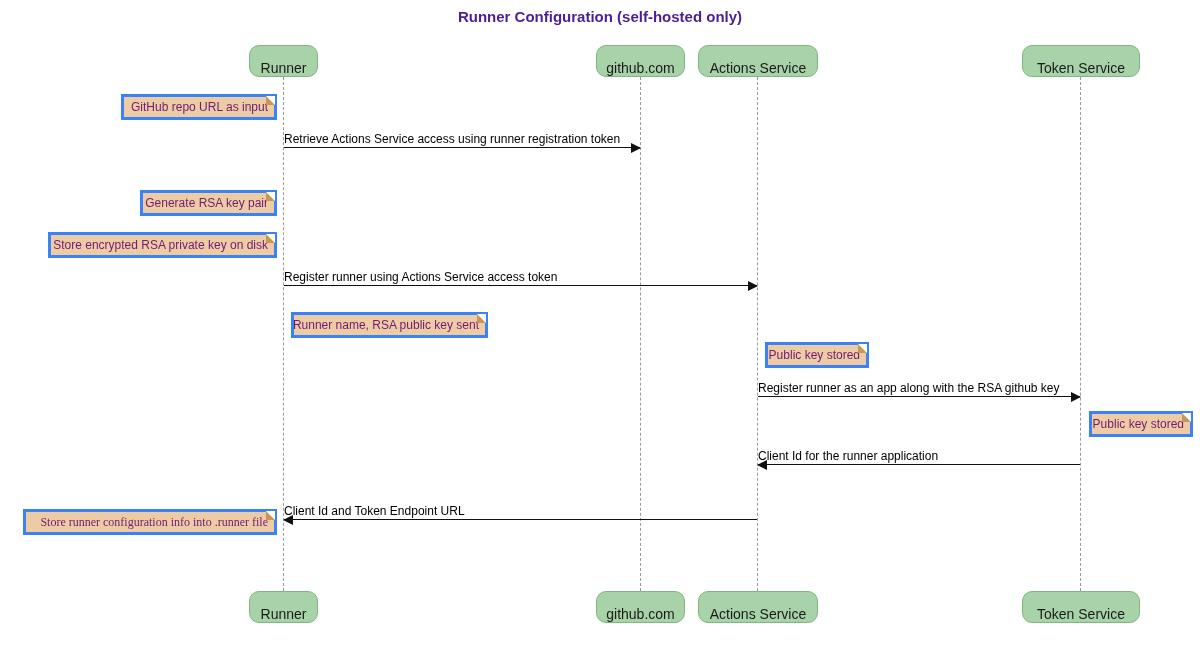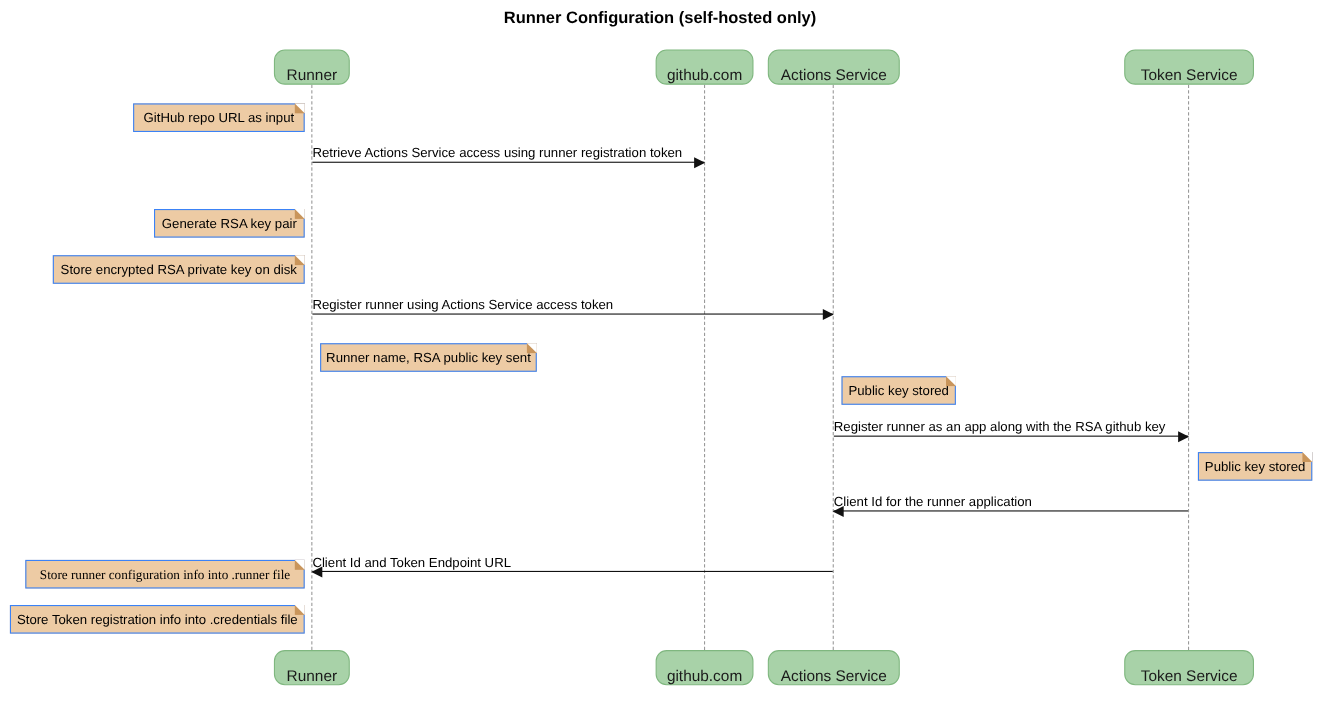"Runner Configuration (self-hosted only)" .title { color: #000000 -> #4c1d95 }
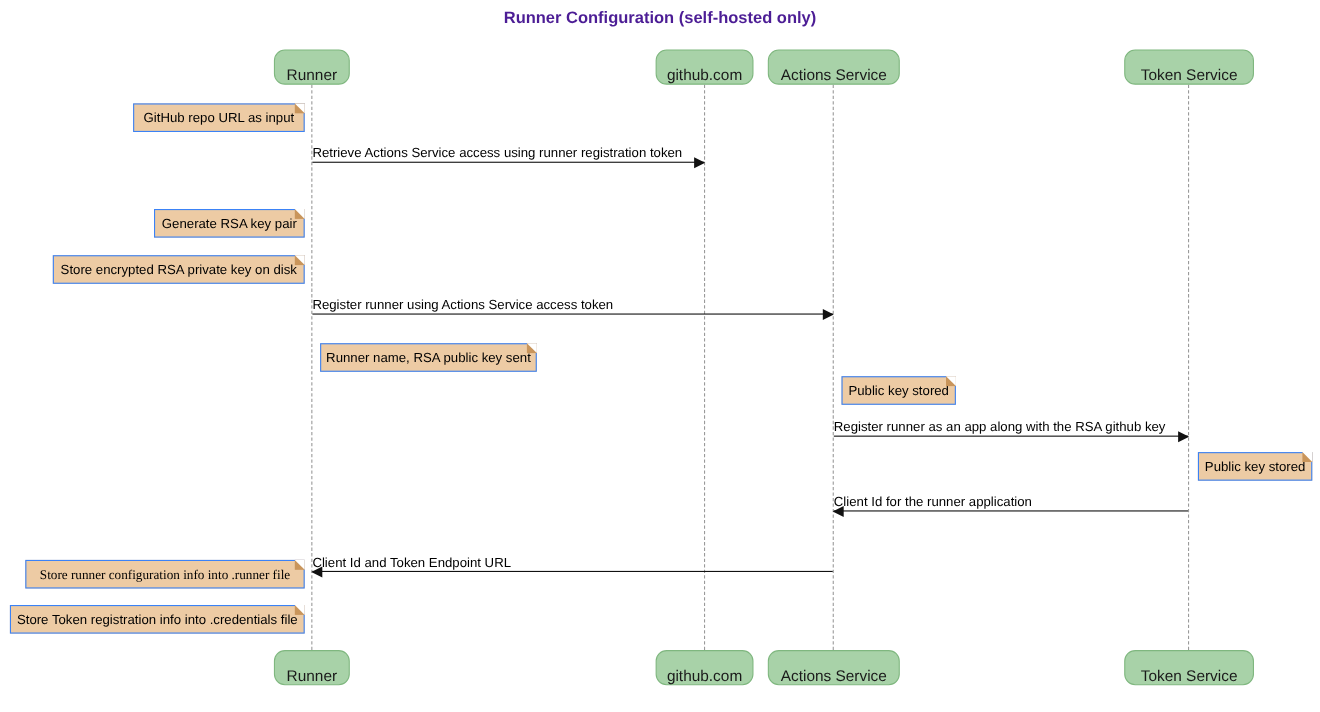"GitHub repo URL as input" .note { border: 1px solid #3b82f6 -> 3px solid #3b82f6; color: #000000 -> #701a75; justify-content: center -> flex-end }
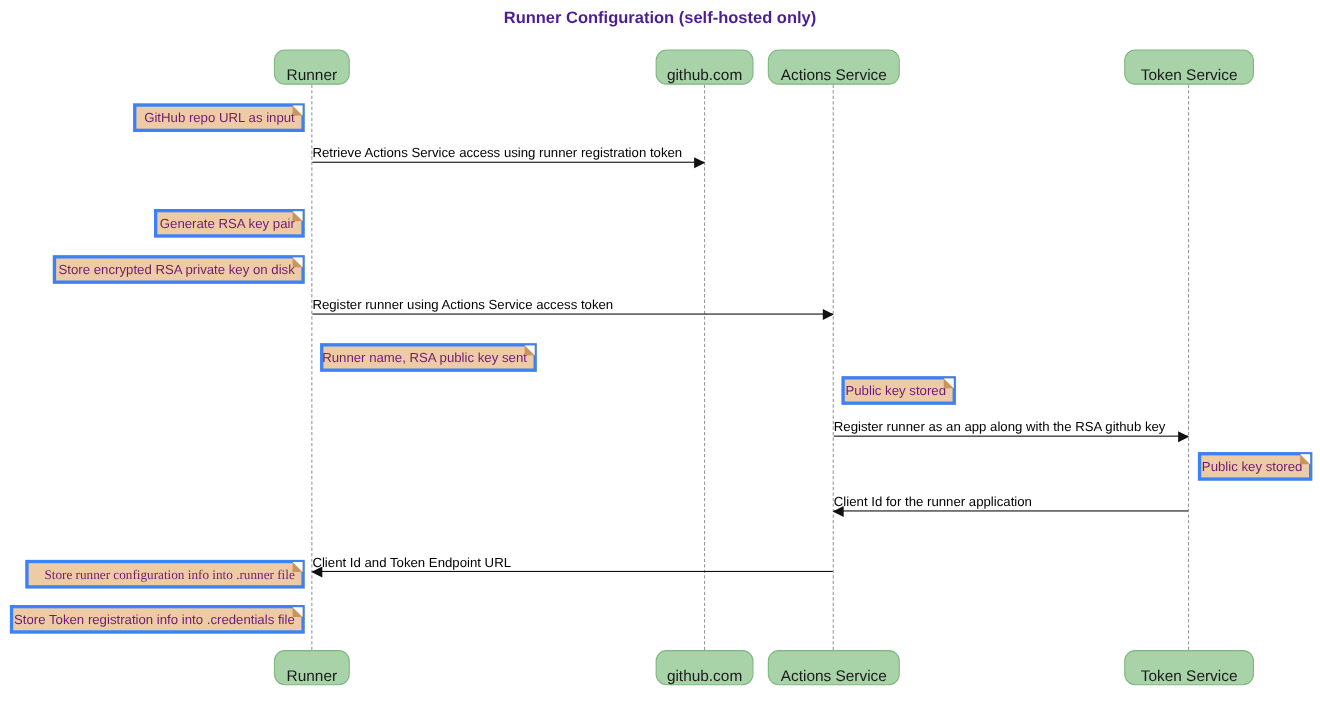"Store Token registration info into" div.note { html: <div> <span></span> <span>Store Token registration info into .credentials file</span> </div> -> none }
